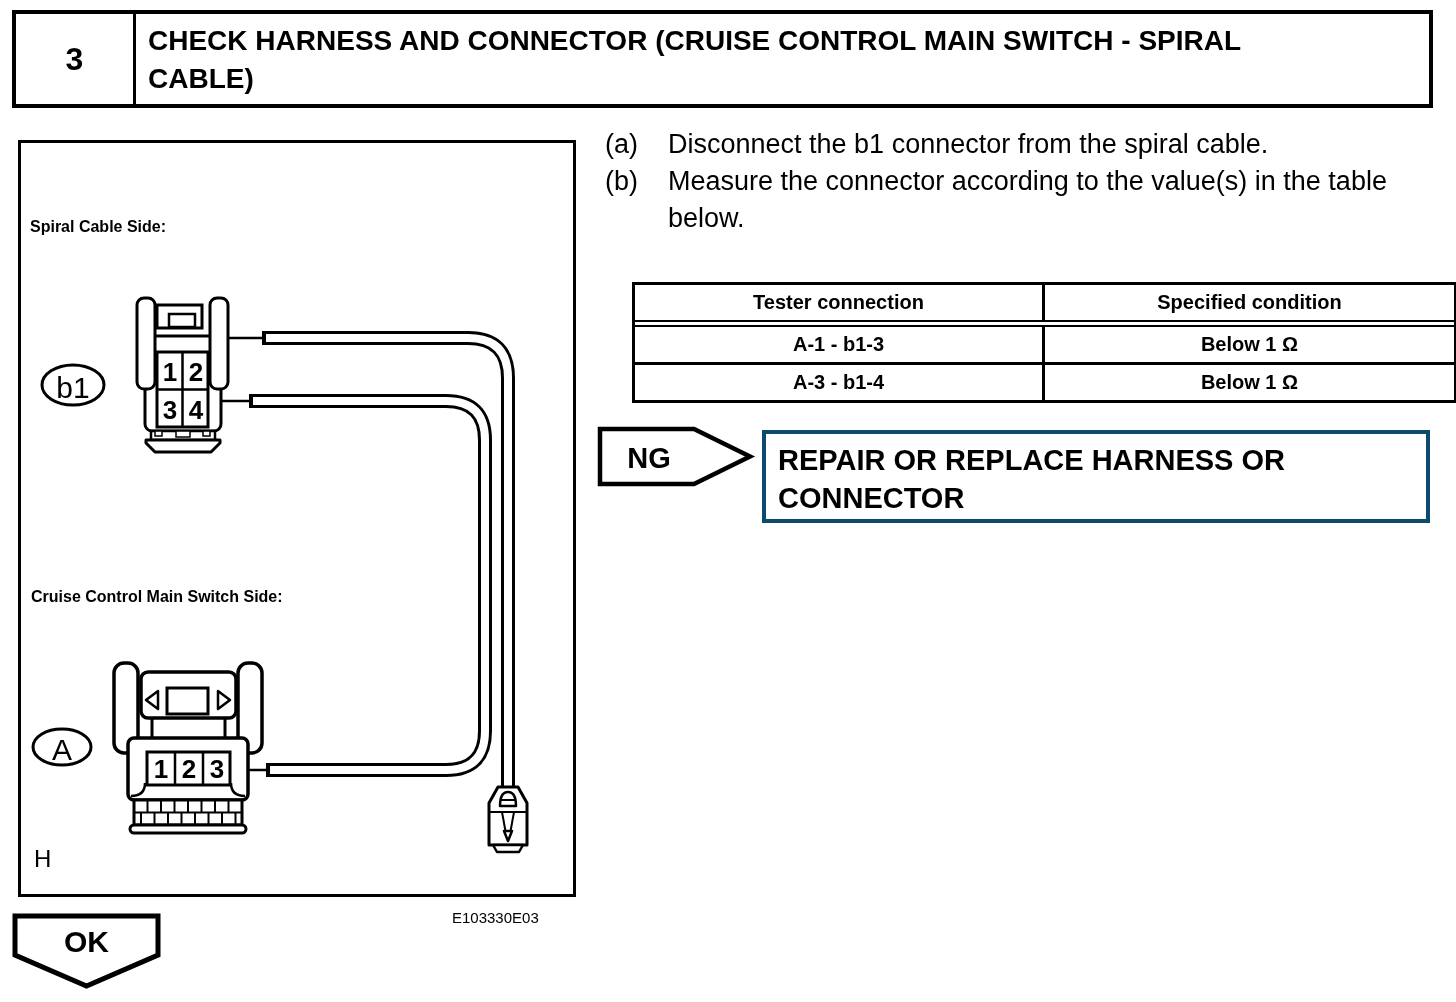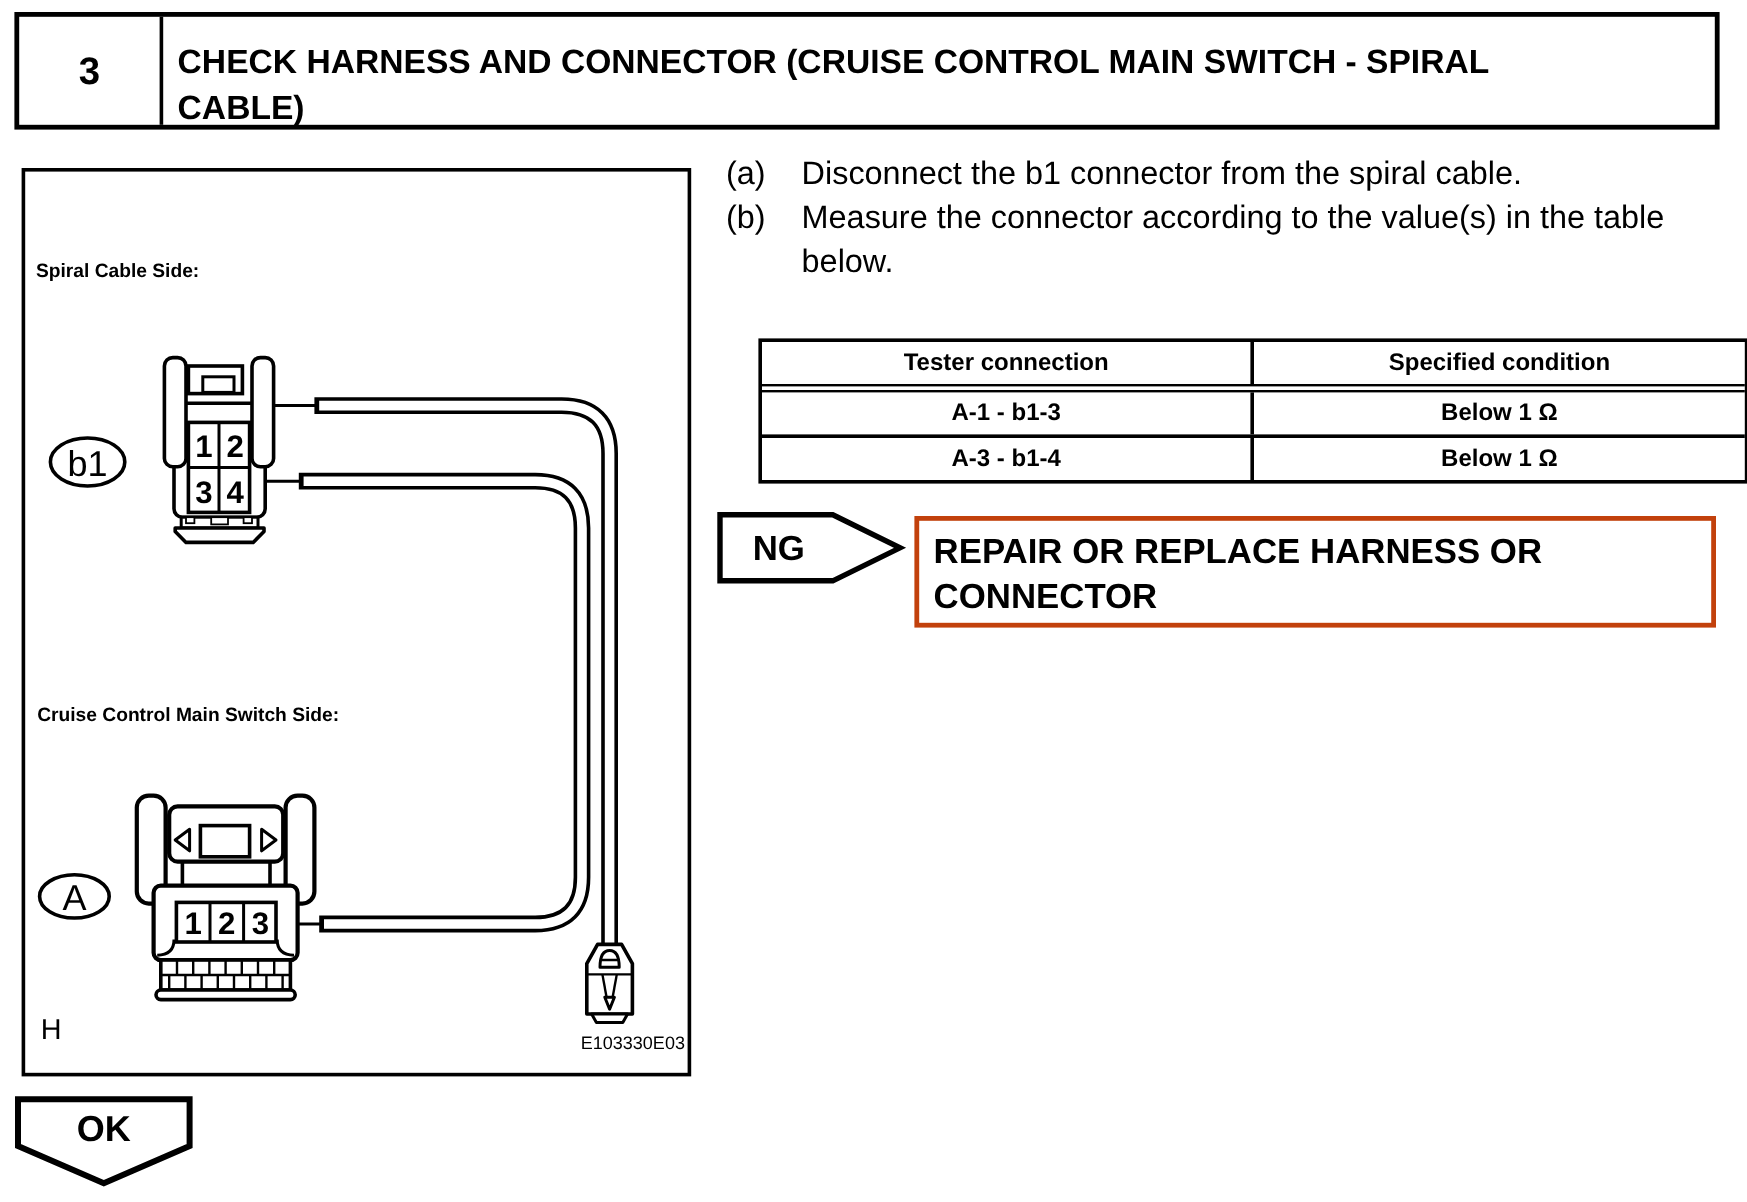"CHECK HARNESS AND CONNECTOR (CRUISE" .hdr-title { padding: 19px 12px -> 8px 12px }
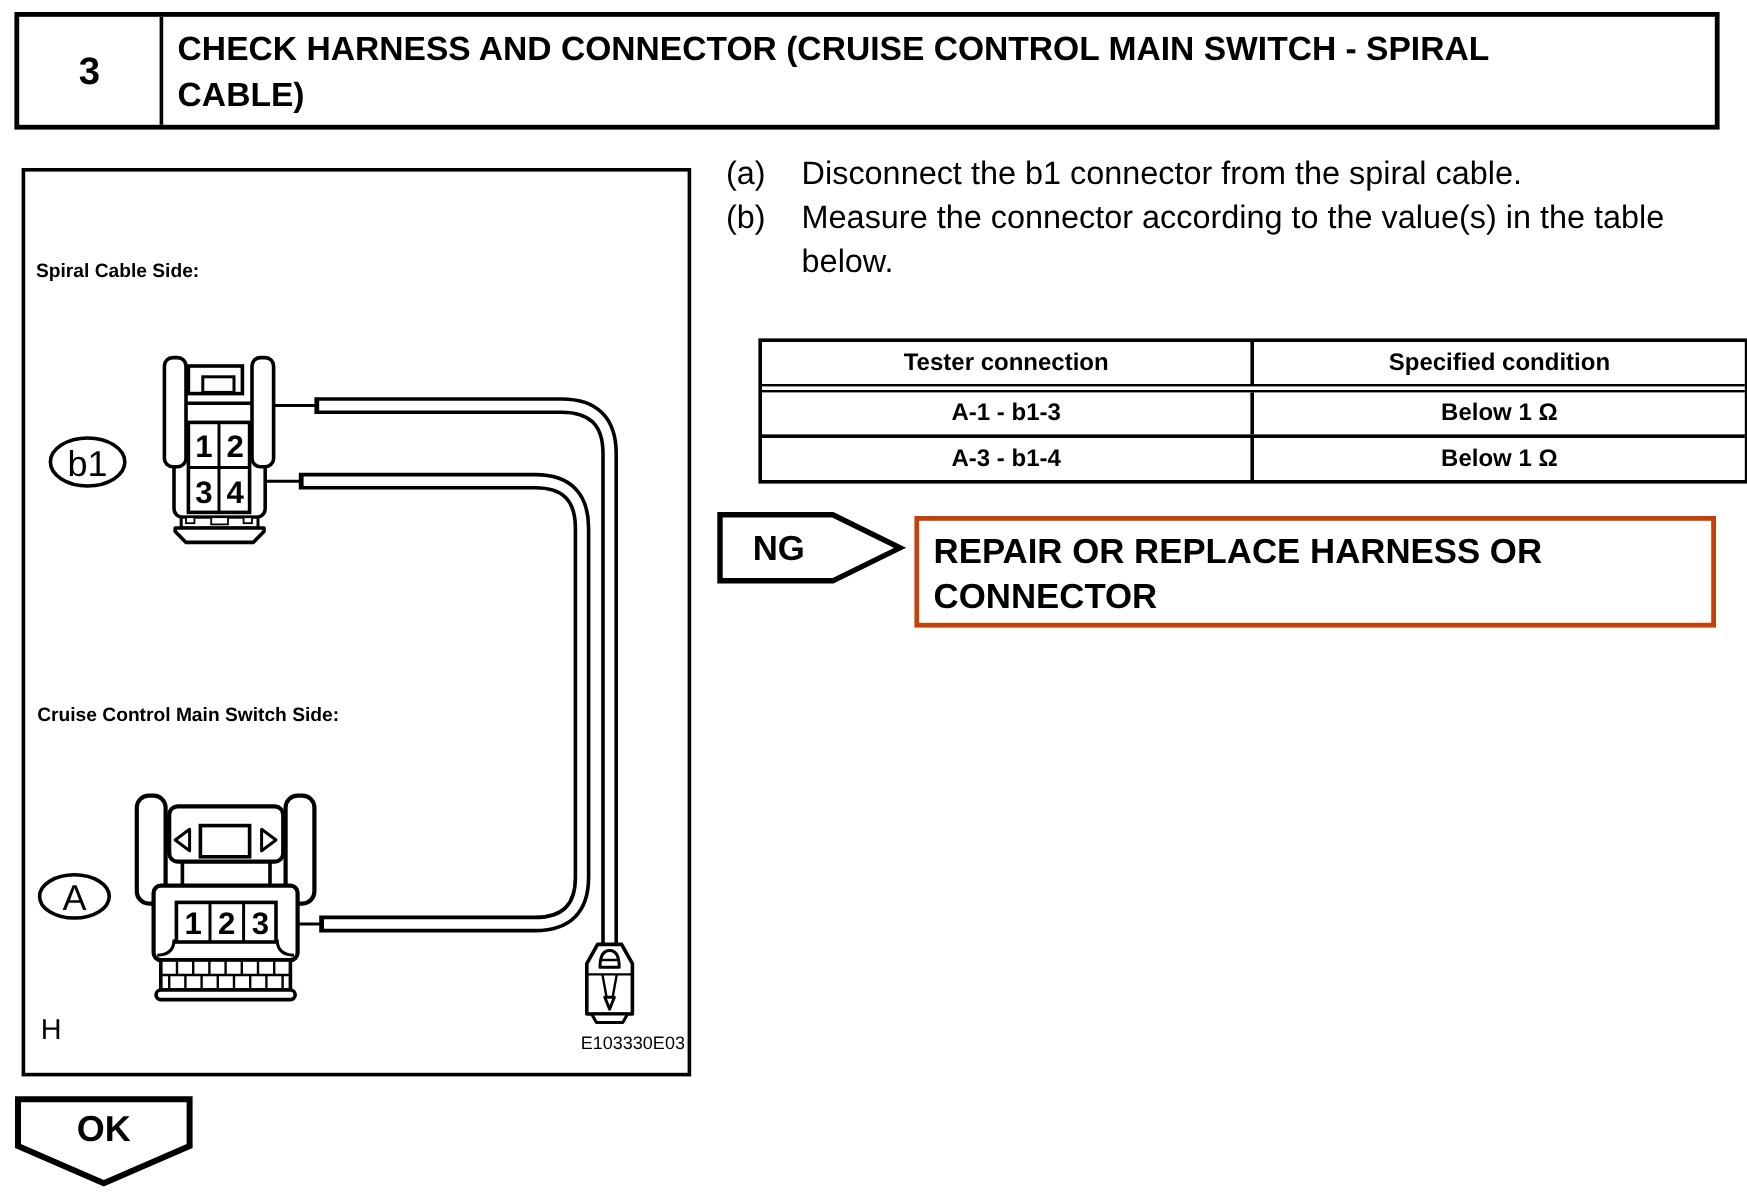"REPAIR OR REPLACE HARNESS OR" .repair { border: 4px solid #c2410c -> 4px solid #0c4a6e }
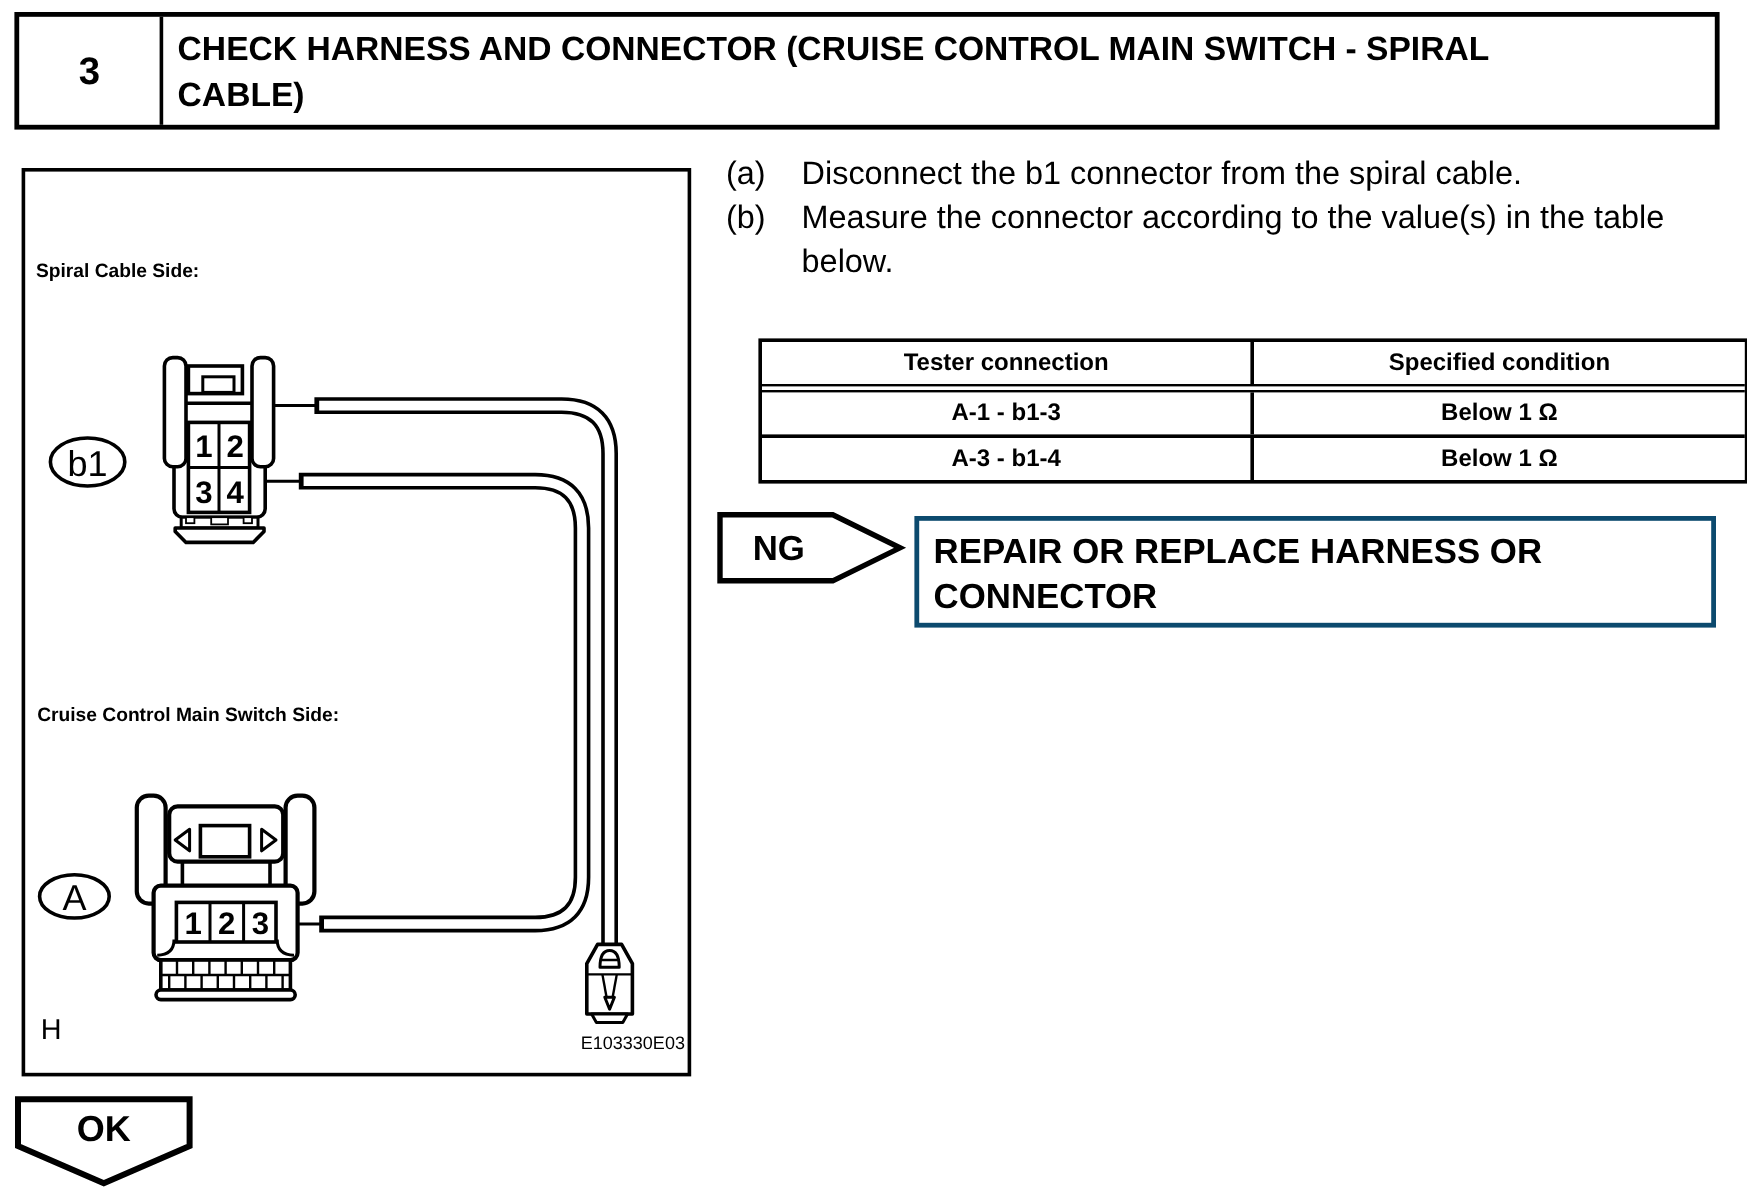"E103330E03" .fig-id { margin-left: 32px -> none; top: 861px -> 909px }
